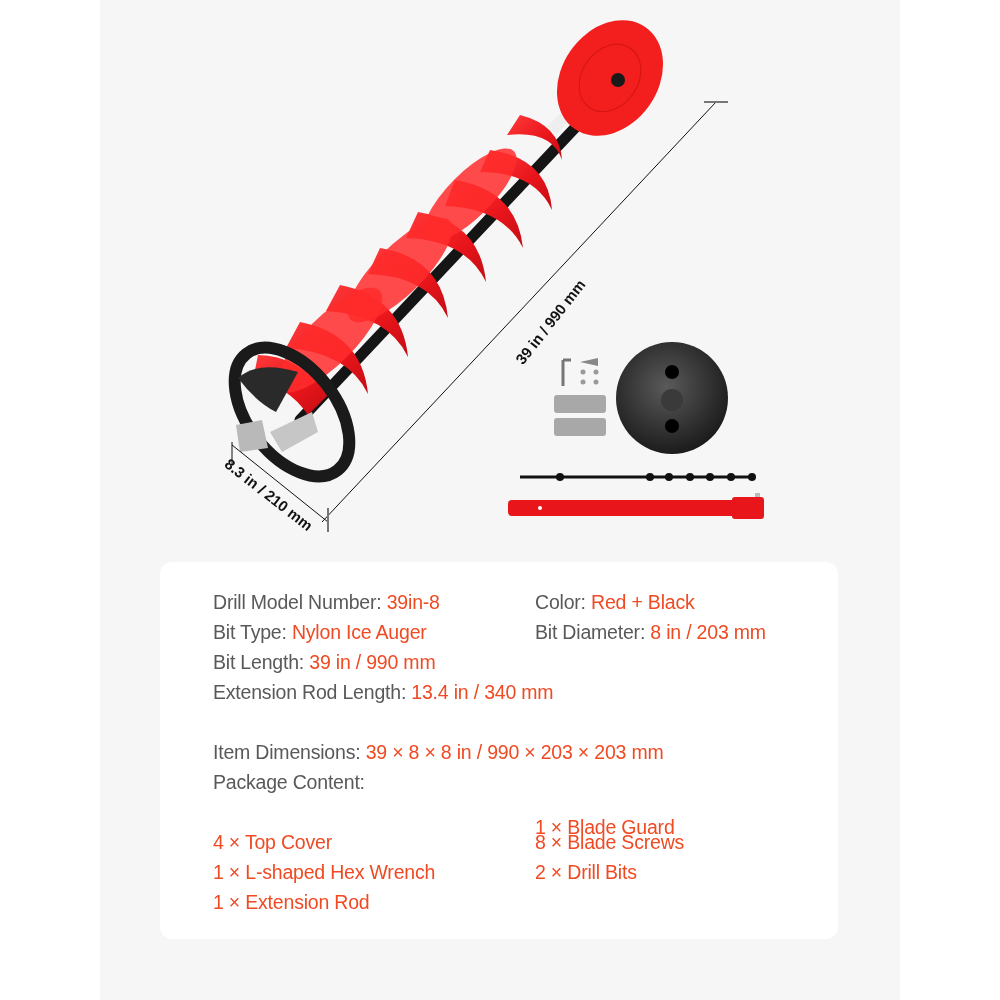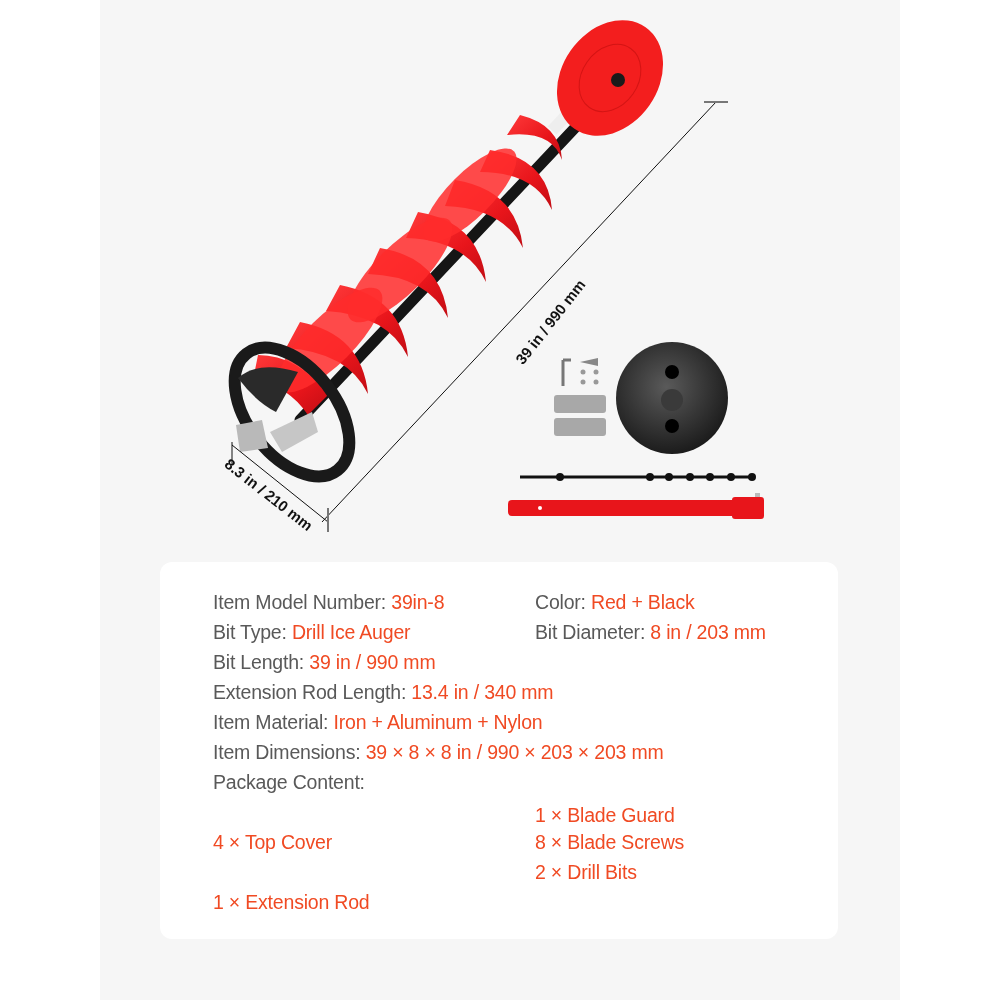"Item Model Number:" span.lbl { text: Item -> Drill }
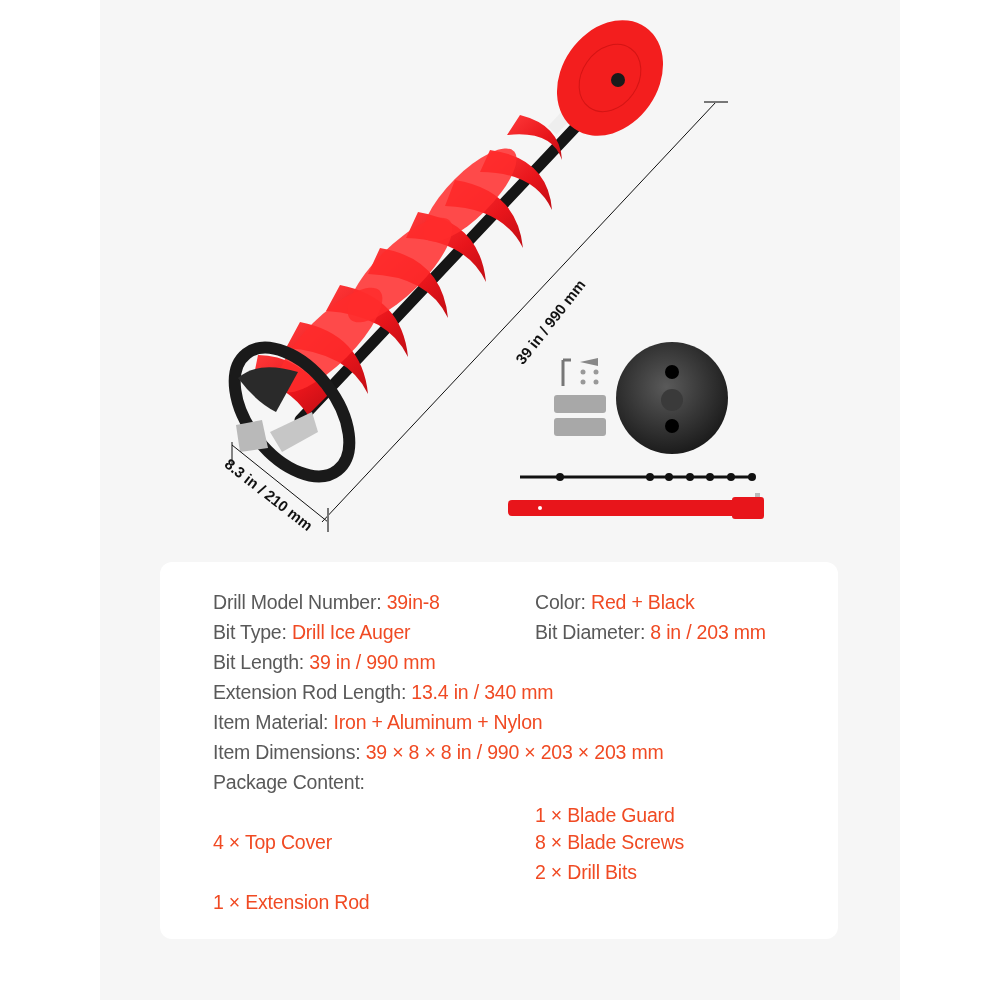"Drill Ice Auger" span.val { text: Drill -> Nylon }
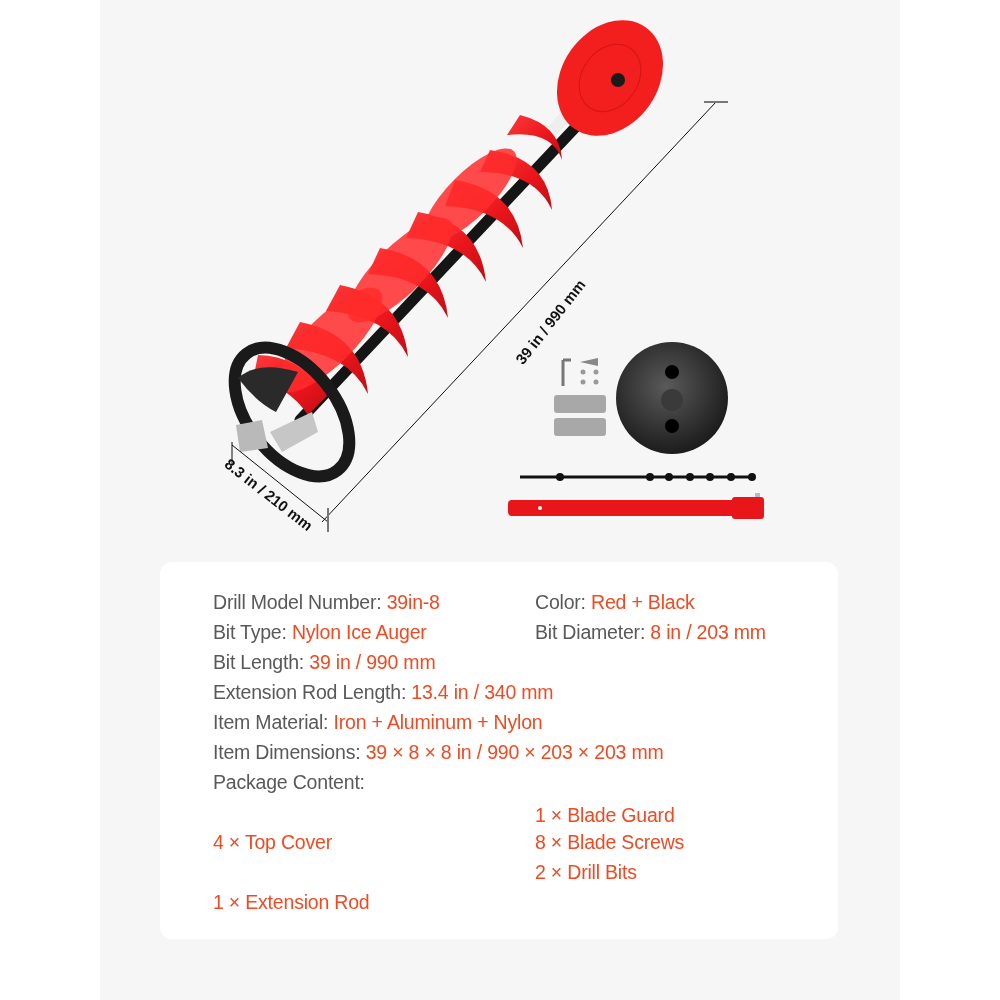"Item Material: Iron + Aluminum" div.spec { html: <div> <span>Item Material: </span><span>Iron + Aluminum + Nylon</span> </div> -> none }
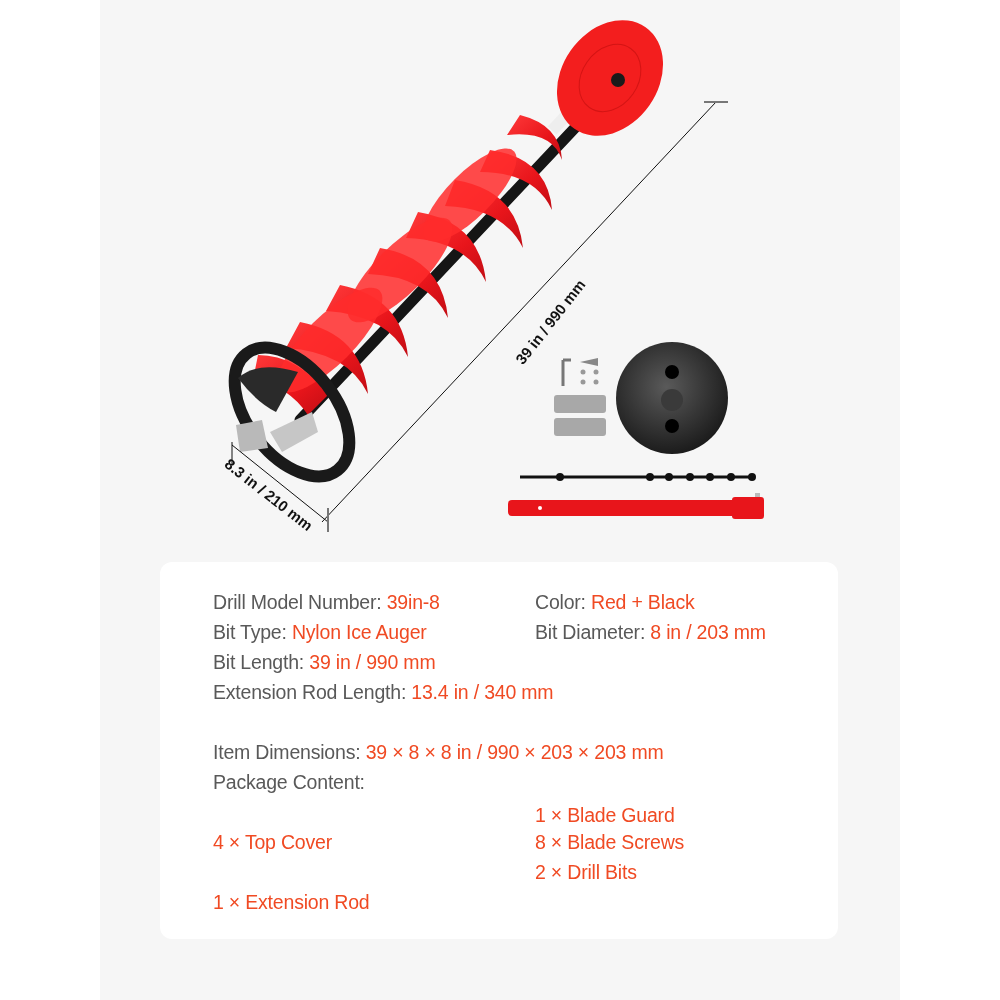"1 × Blade Guard" div.spec { top: 238px -> 250px }
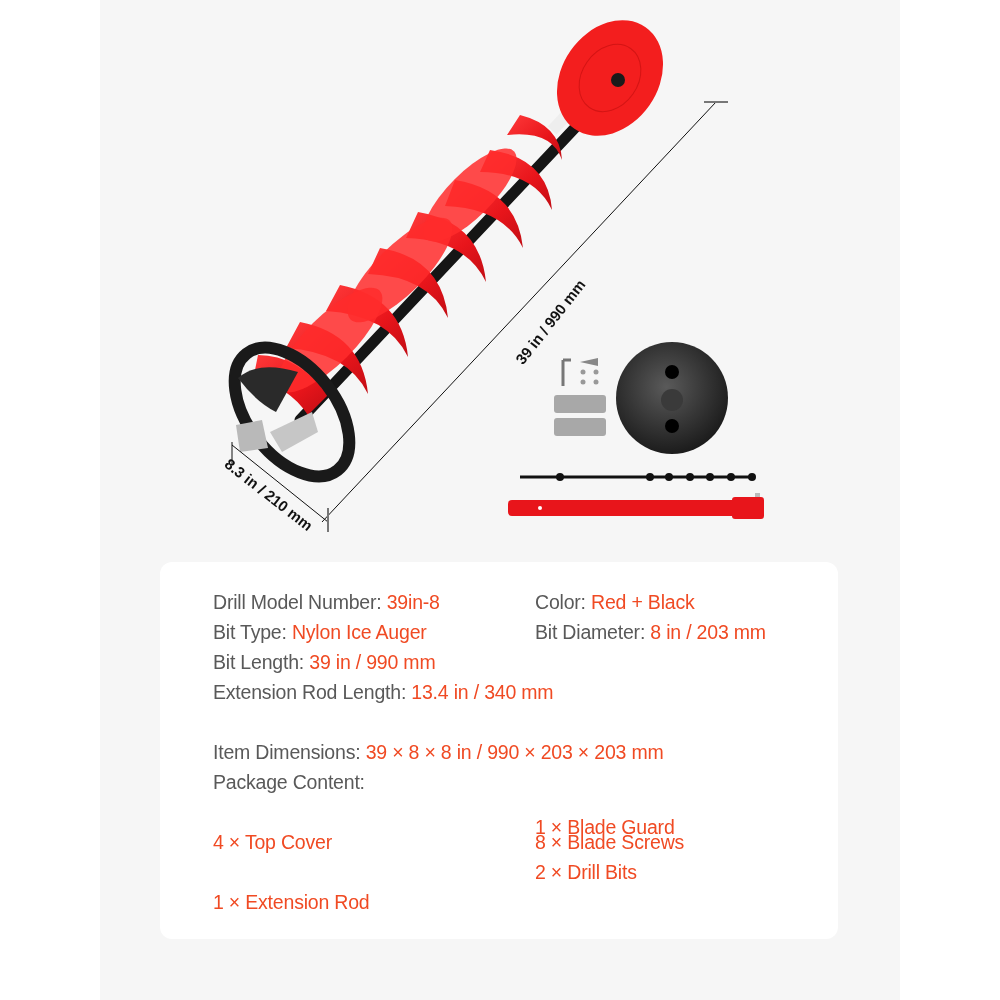"1 × L-shaped Hex Wrench" div.spec { html: none -> <div>1 × L-shaped Hex Wrench</div> }
